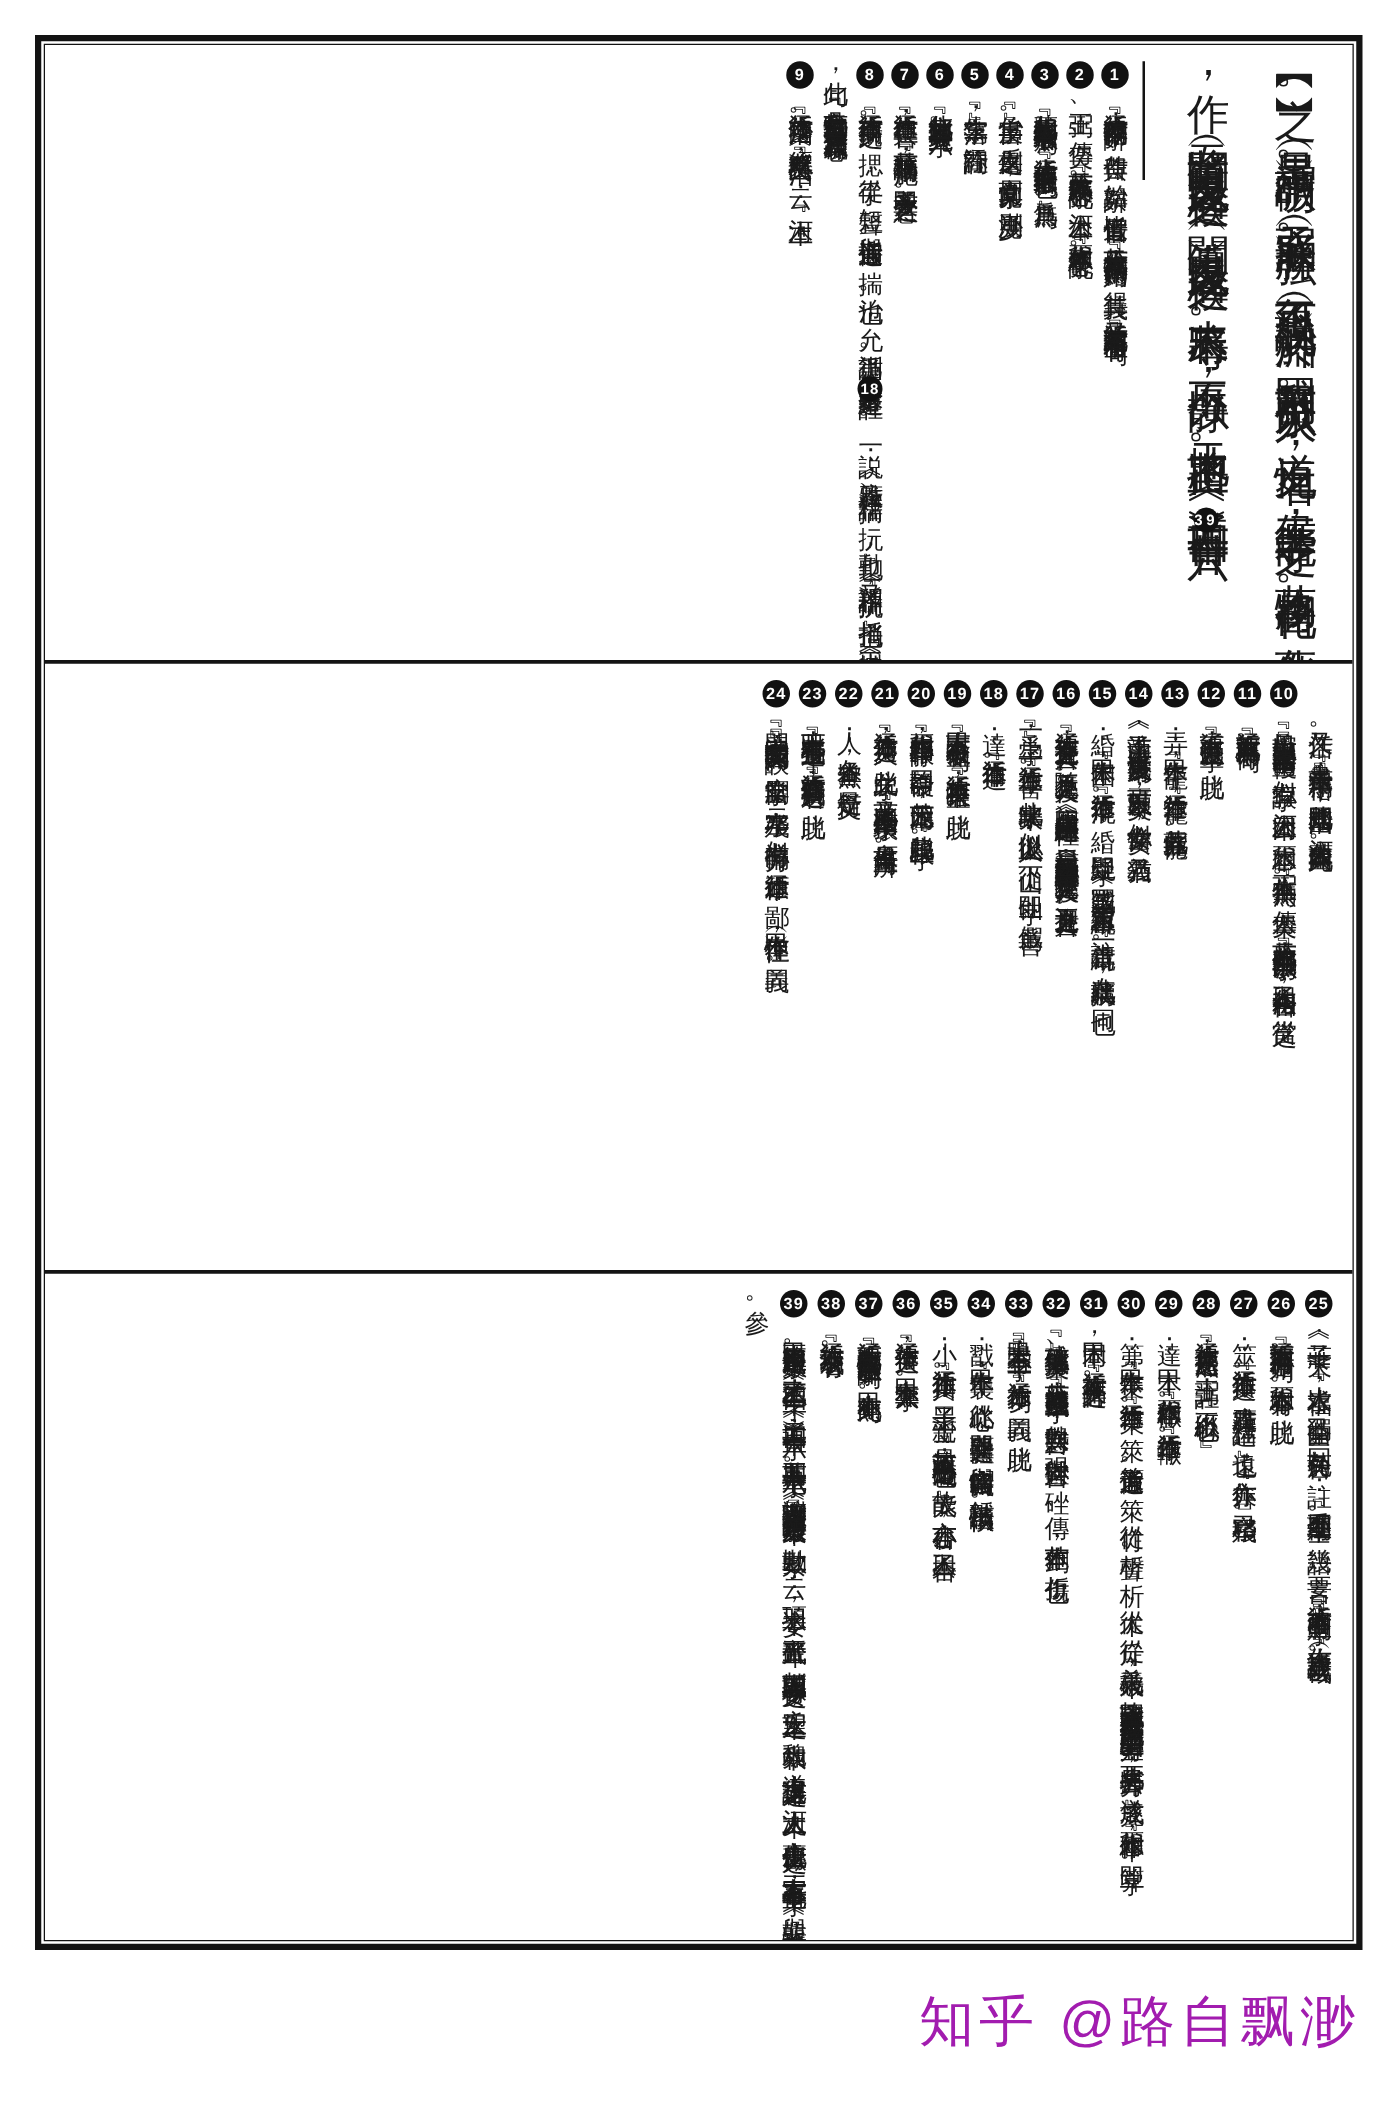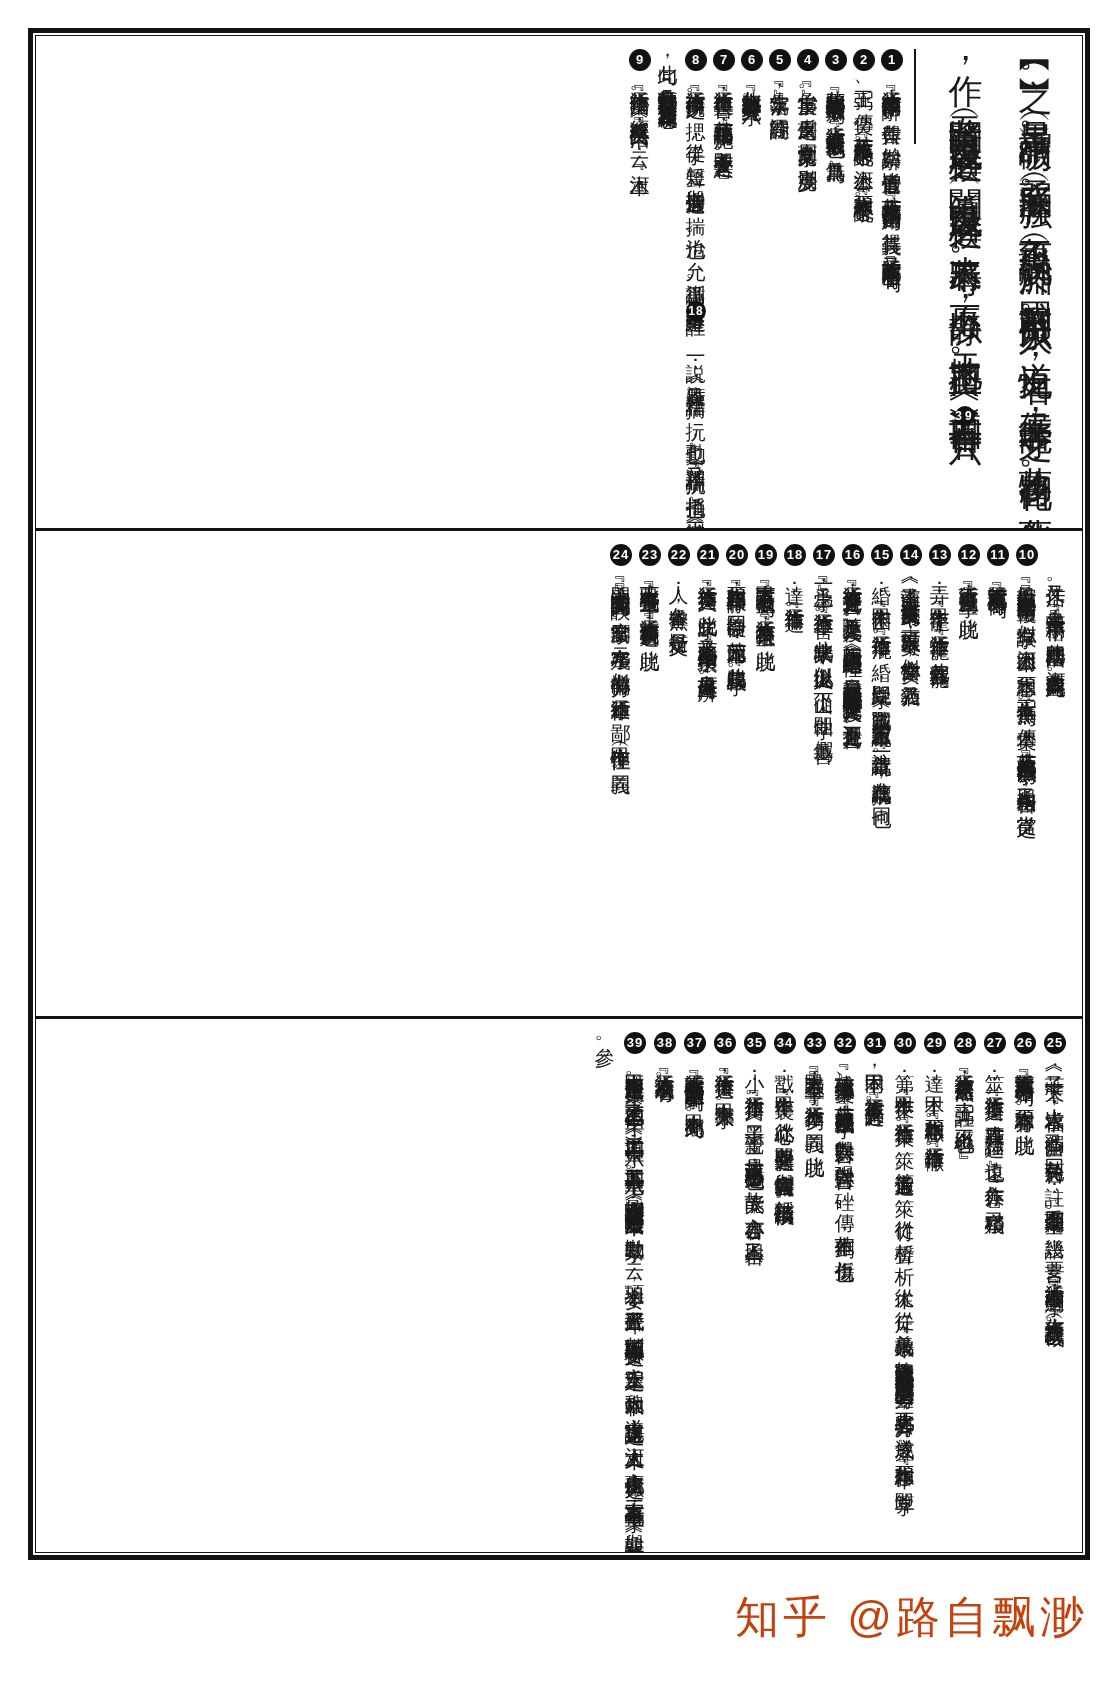"知乎 @路自飘渺" .watermark { color: #c2410c -> #a21caf }
